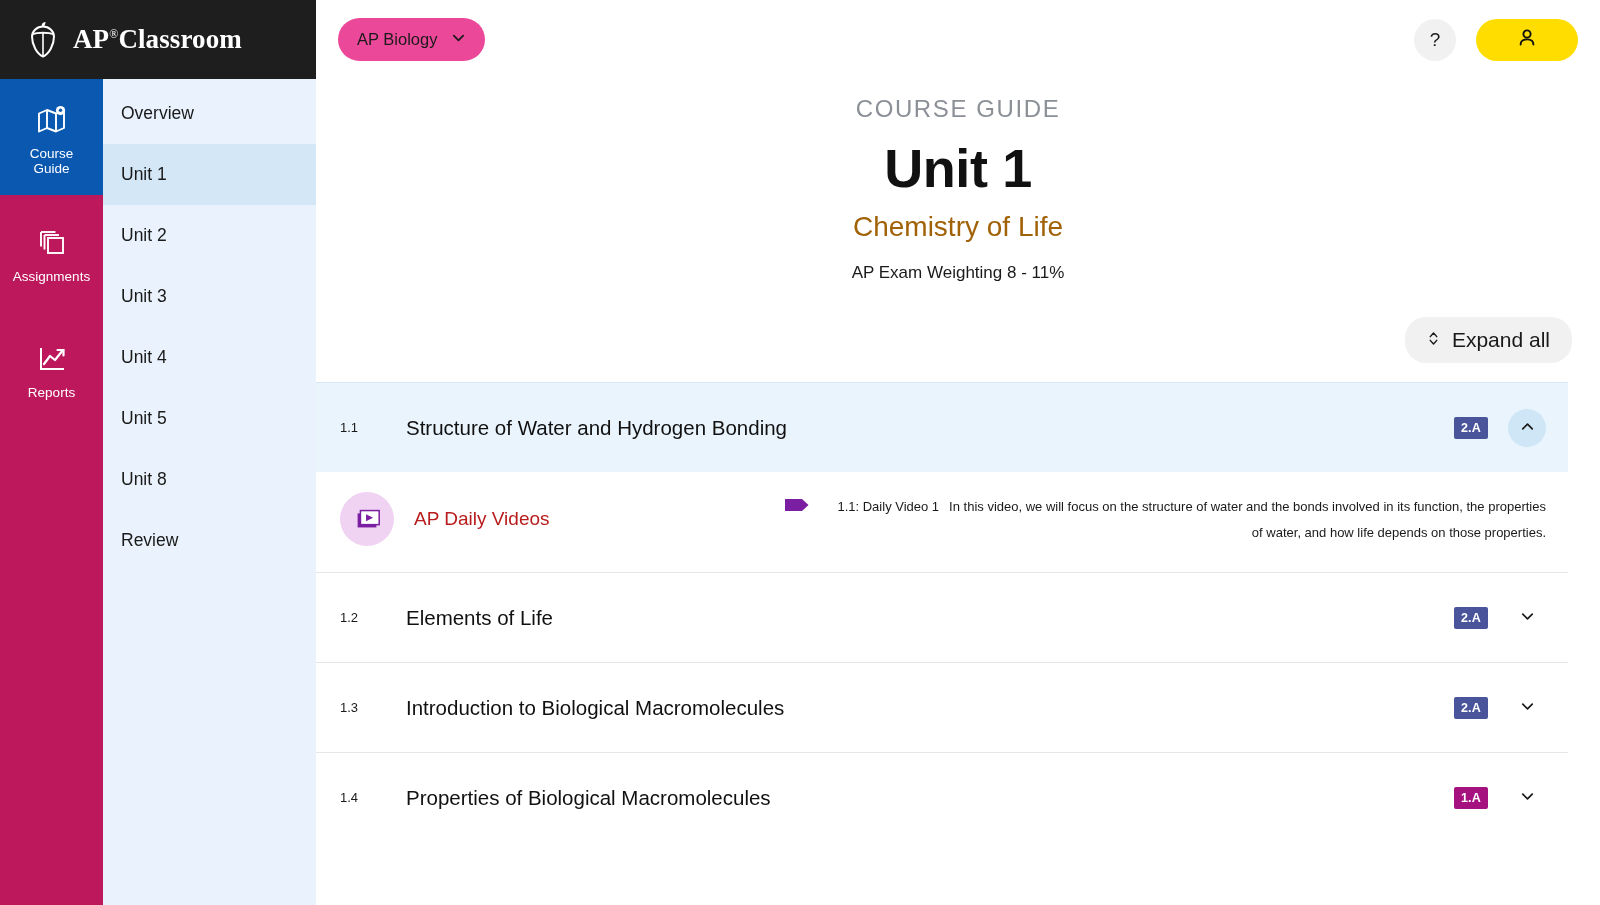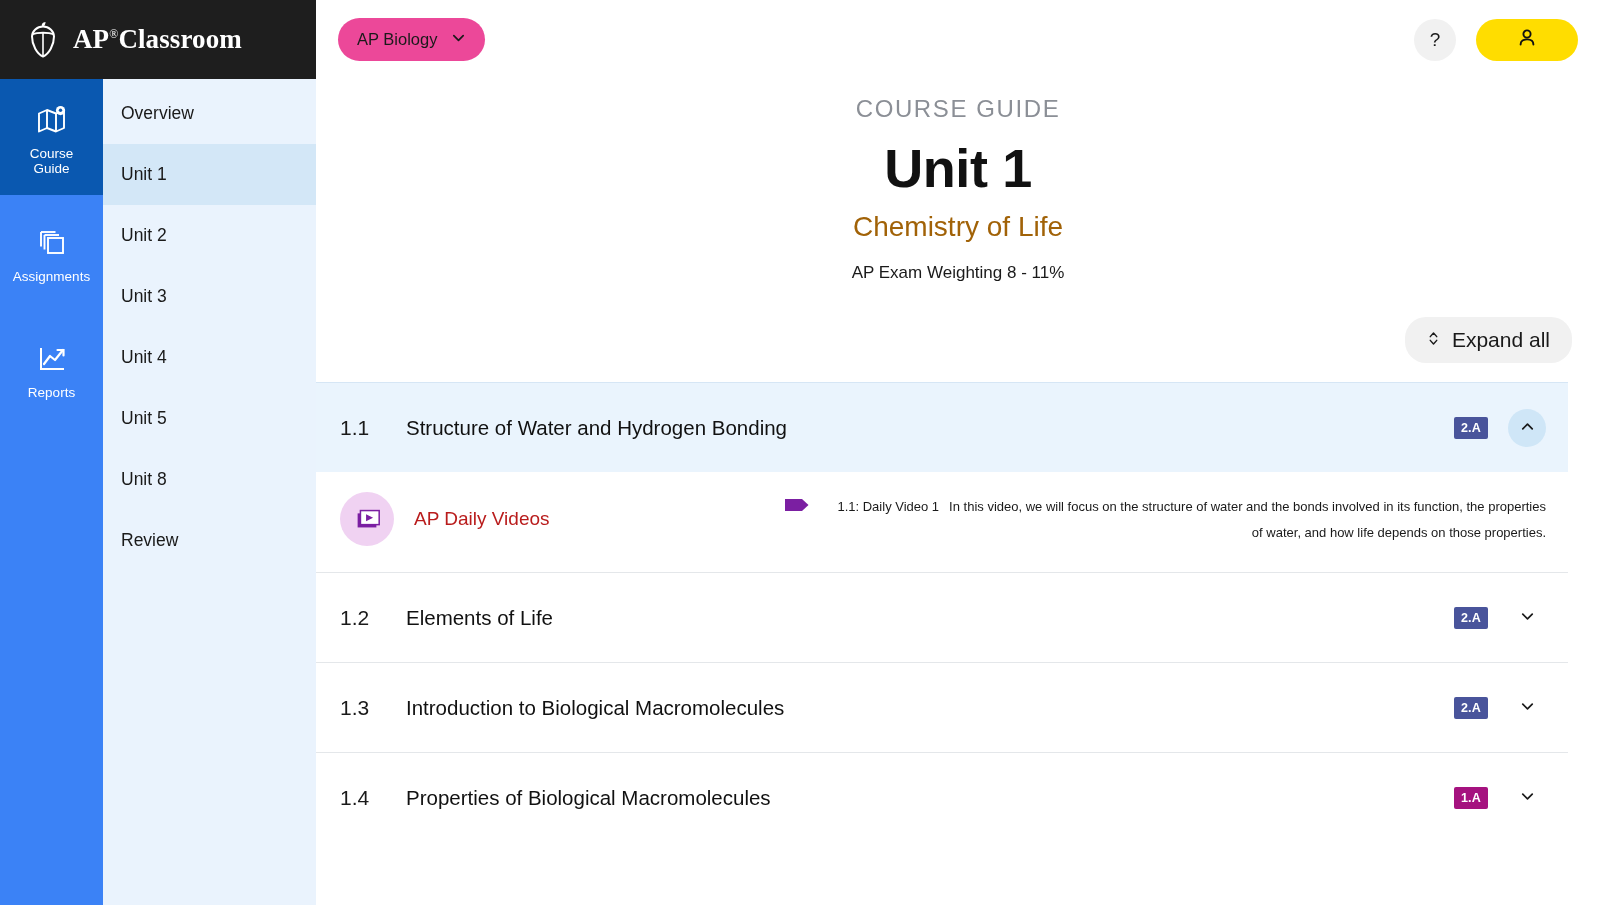"Course" .rail { background: #3b82f6 -> #be185d }
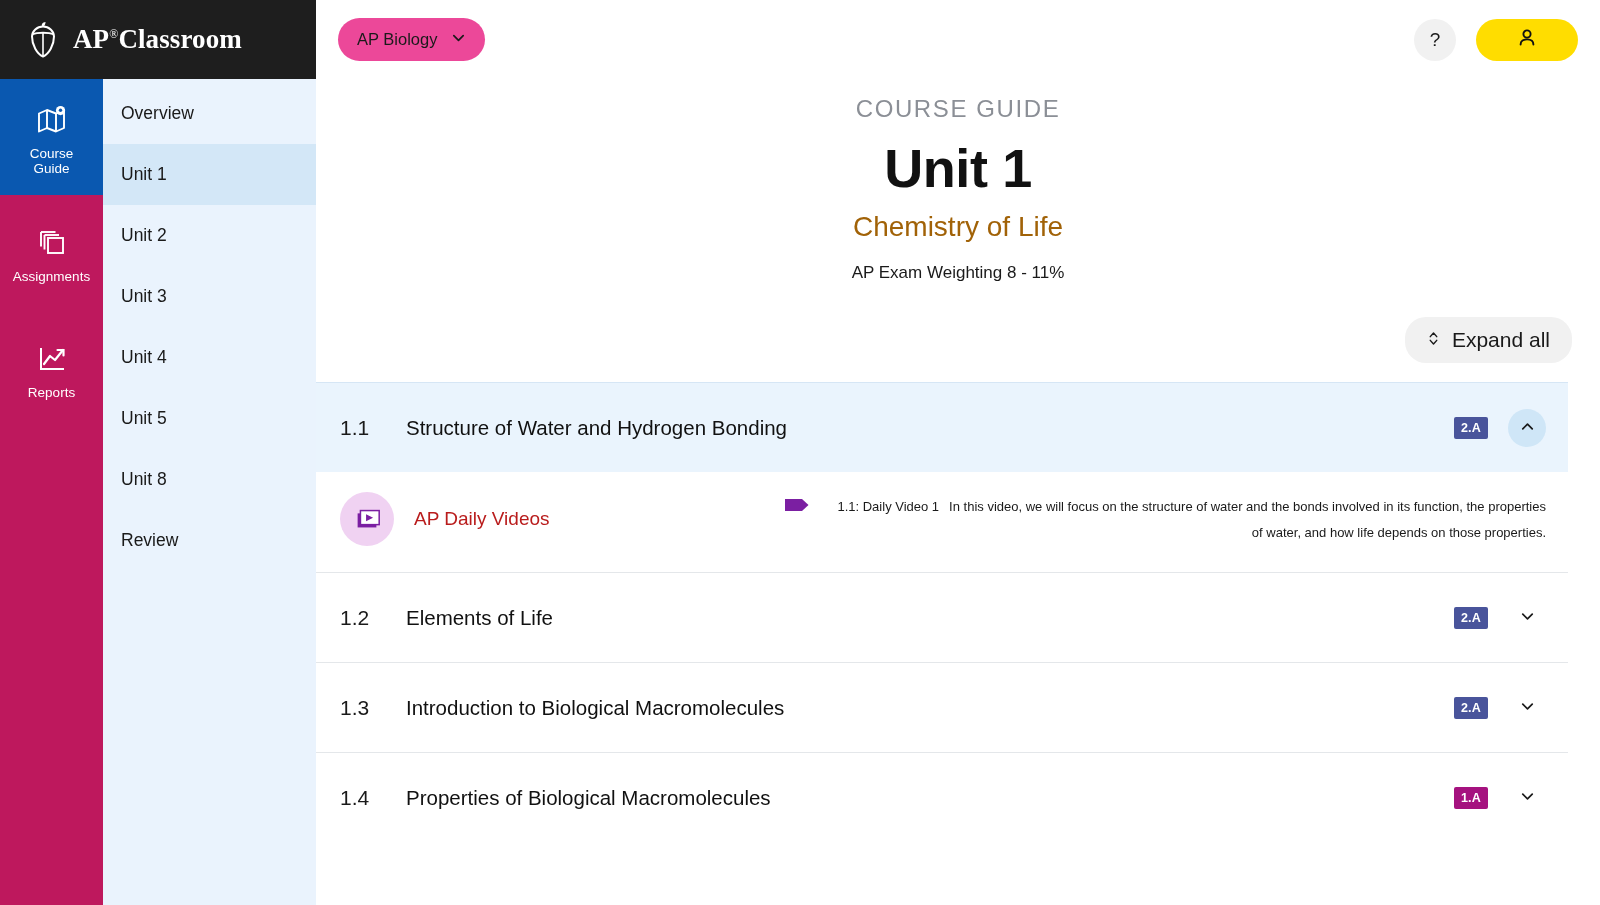"1.1" .topic-num { font-size: 21px -> 13px }
